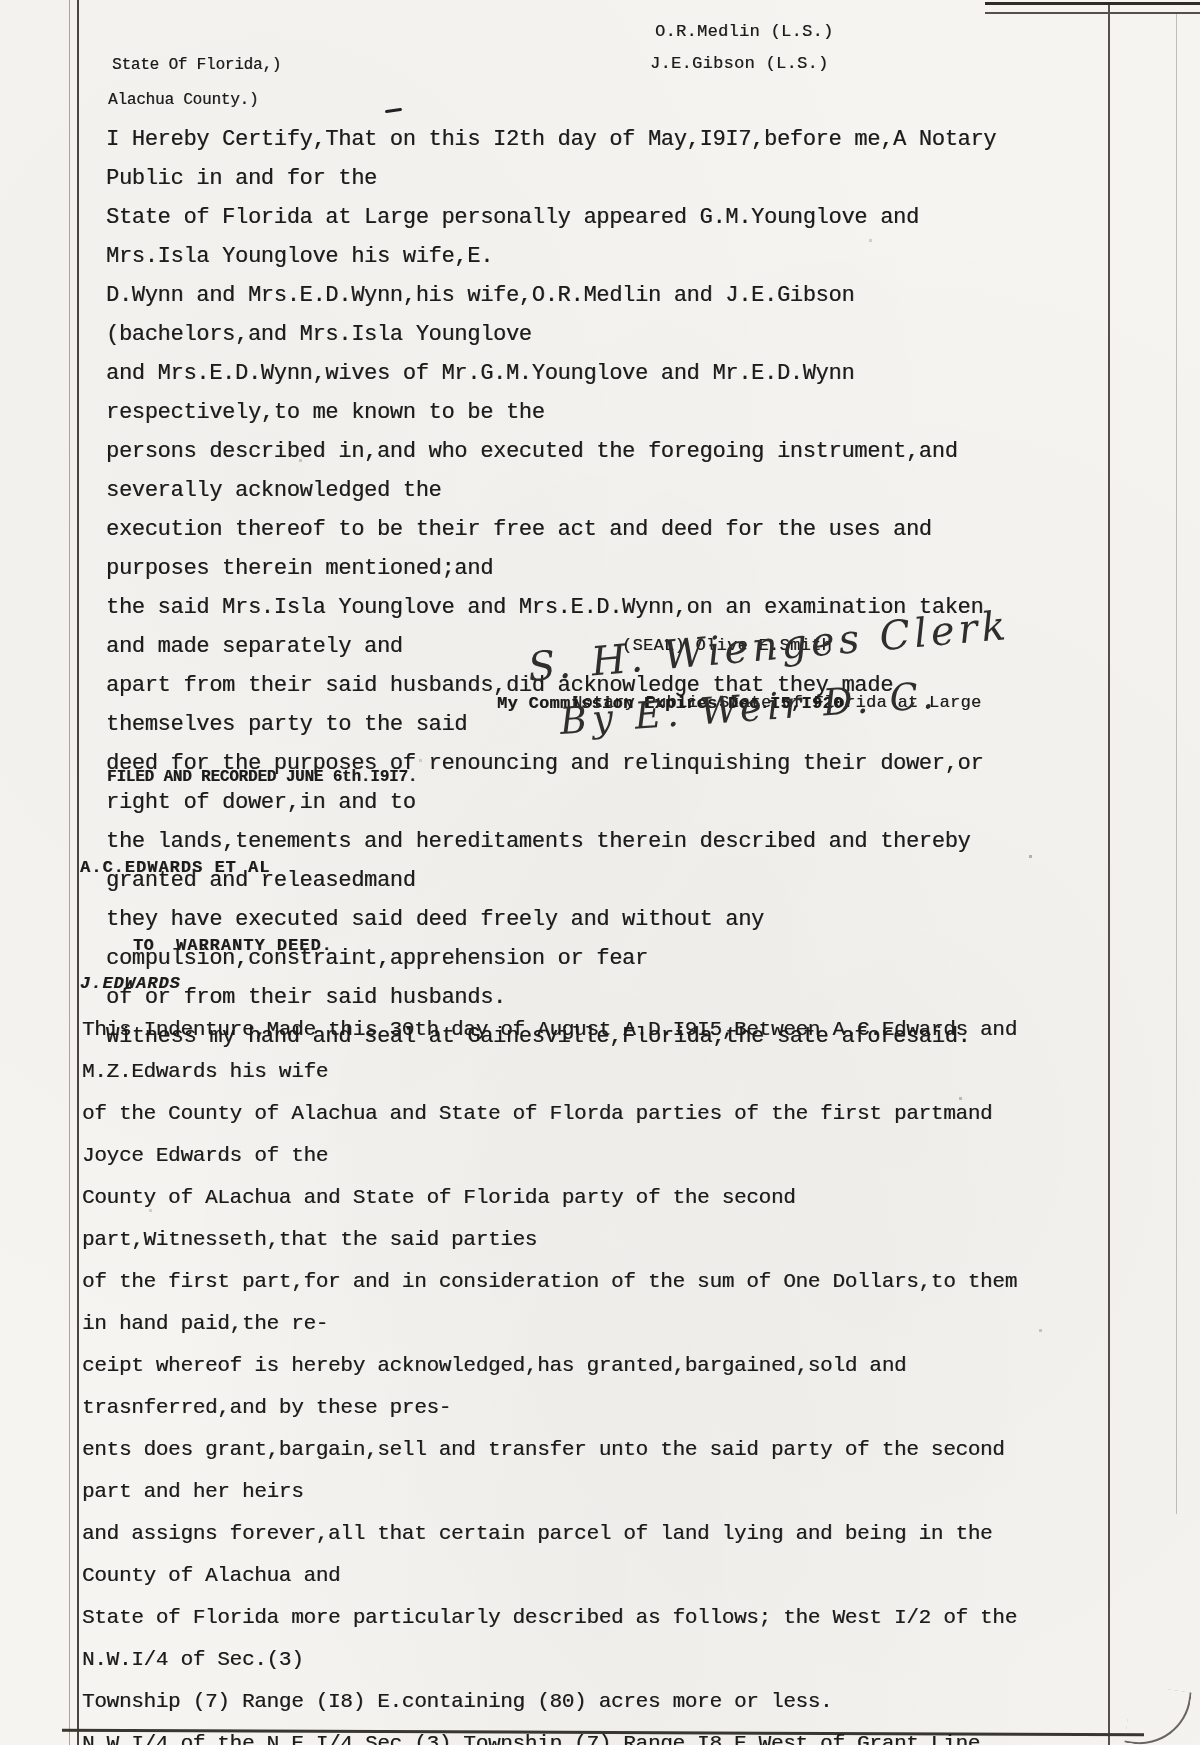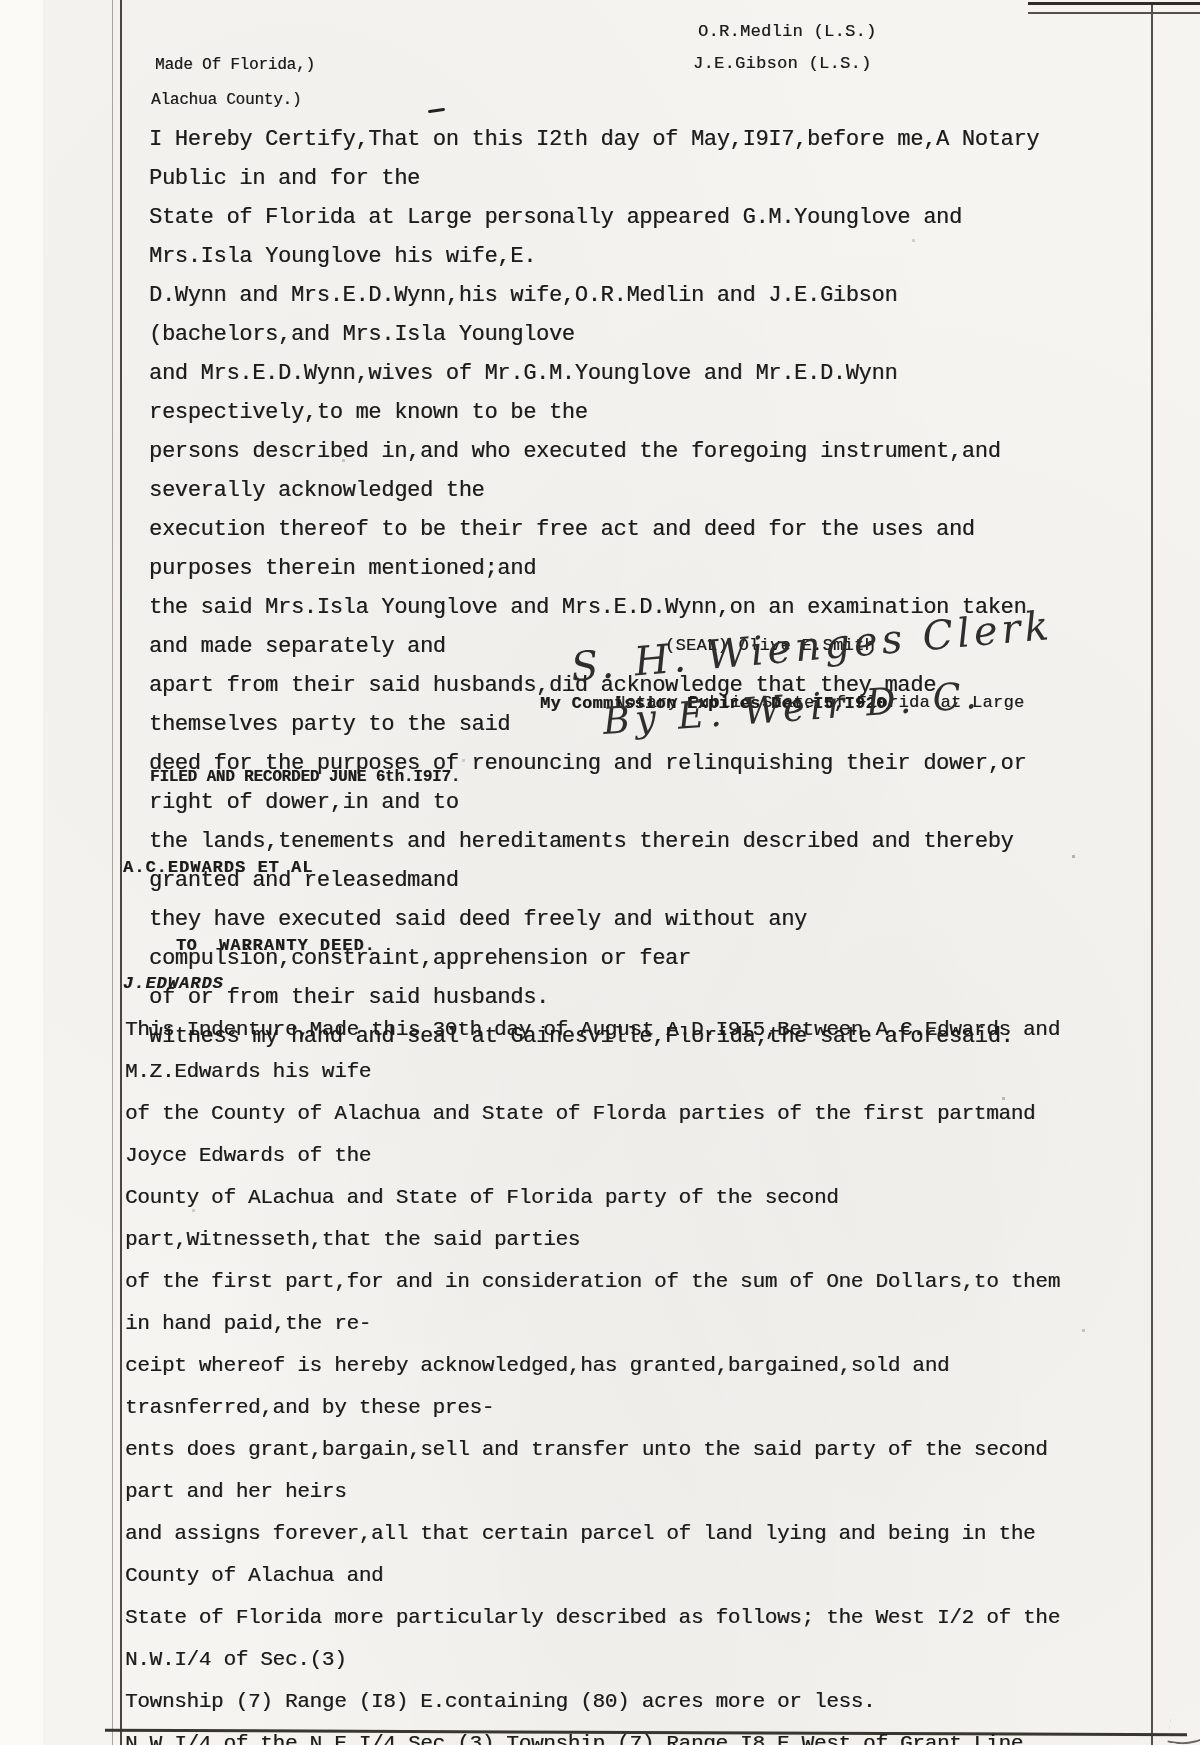"O.R.Medlin (L.S.)" .page { margin-left: 43px -> none }
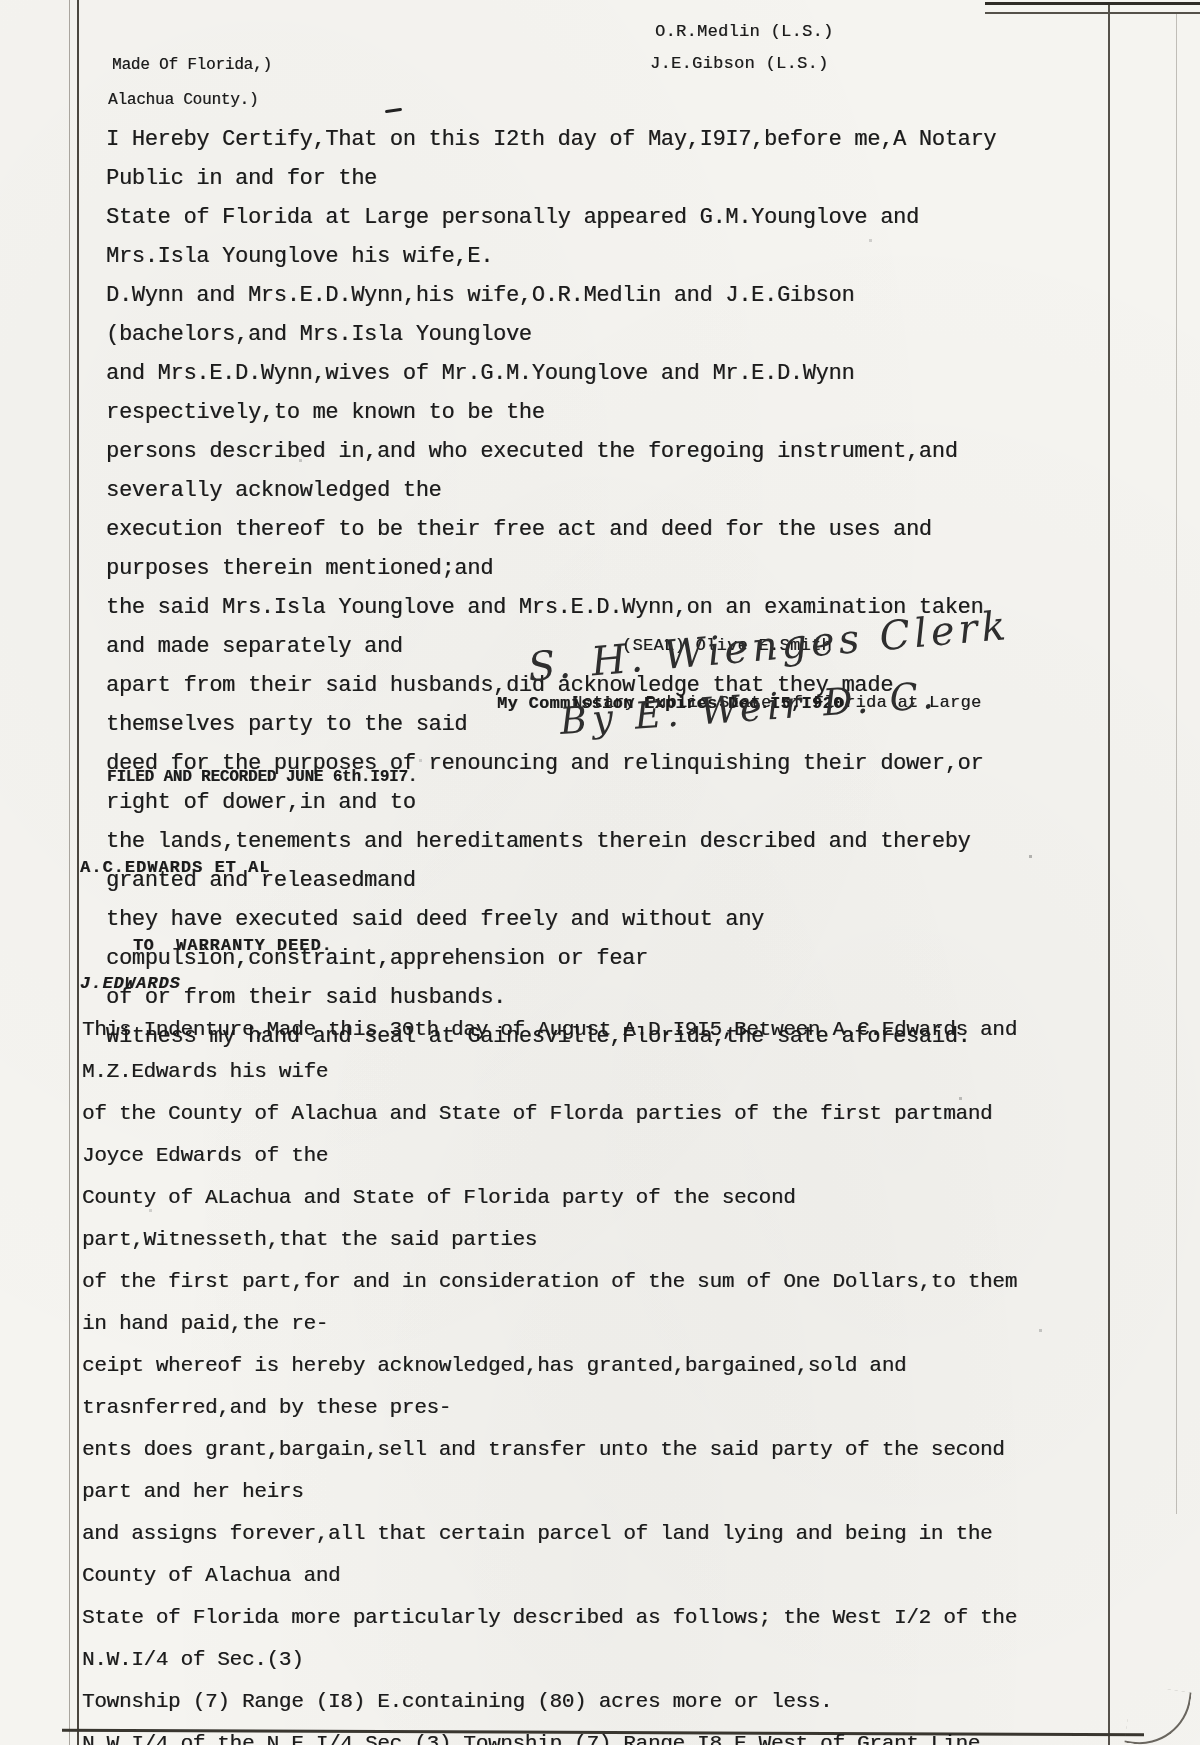"Made Of Florida,)" div.typed { text: Made -> State }
